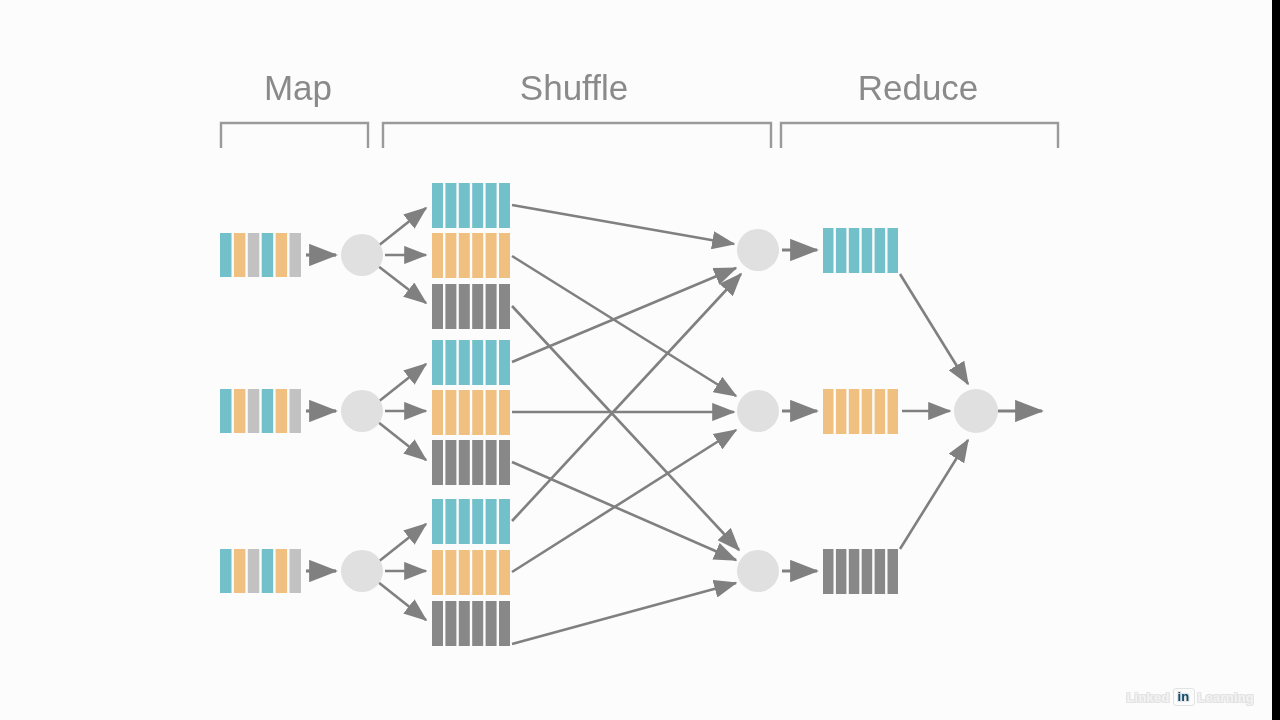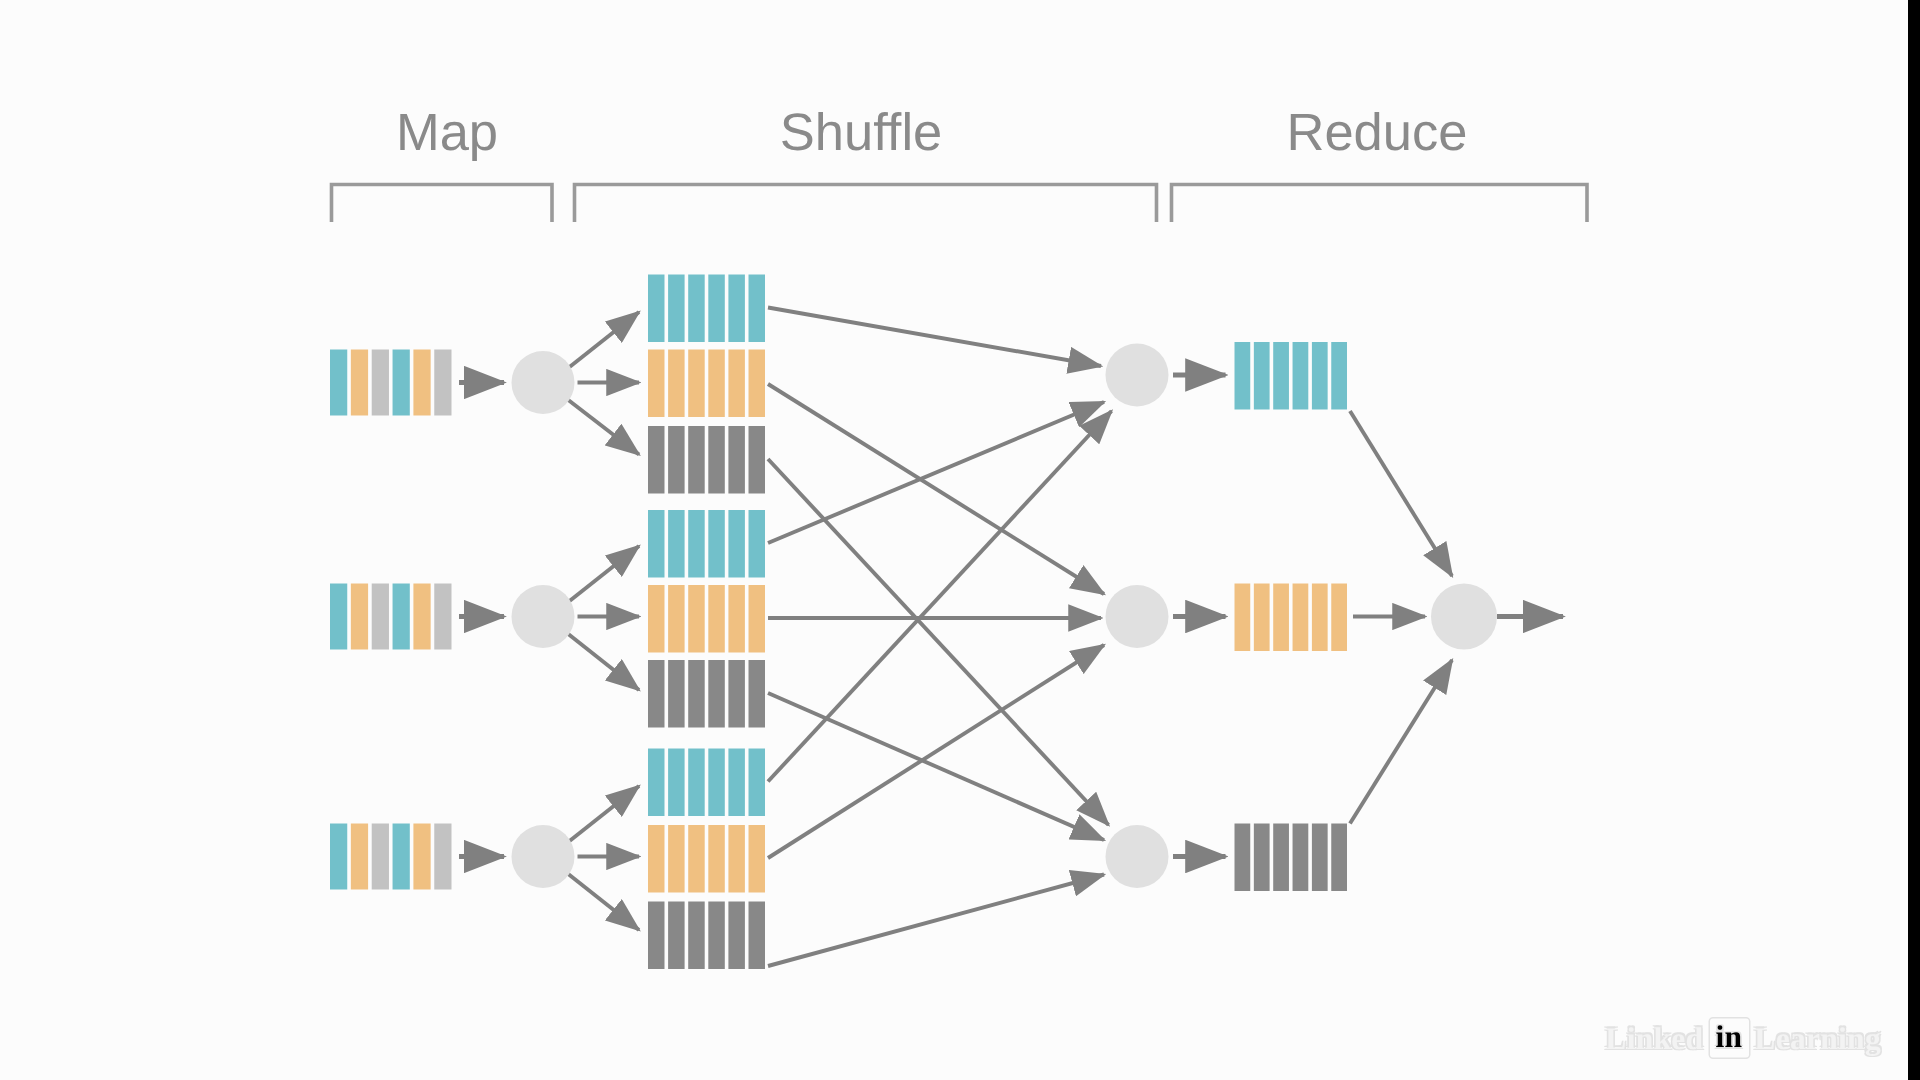"Linked" .wm { font-family: Liberation Serif, serif -> Liberation Sans, sans-serif; font-size: 21px -> 13px }
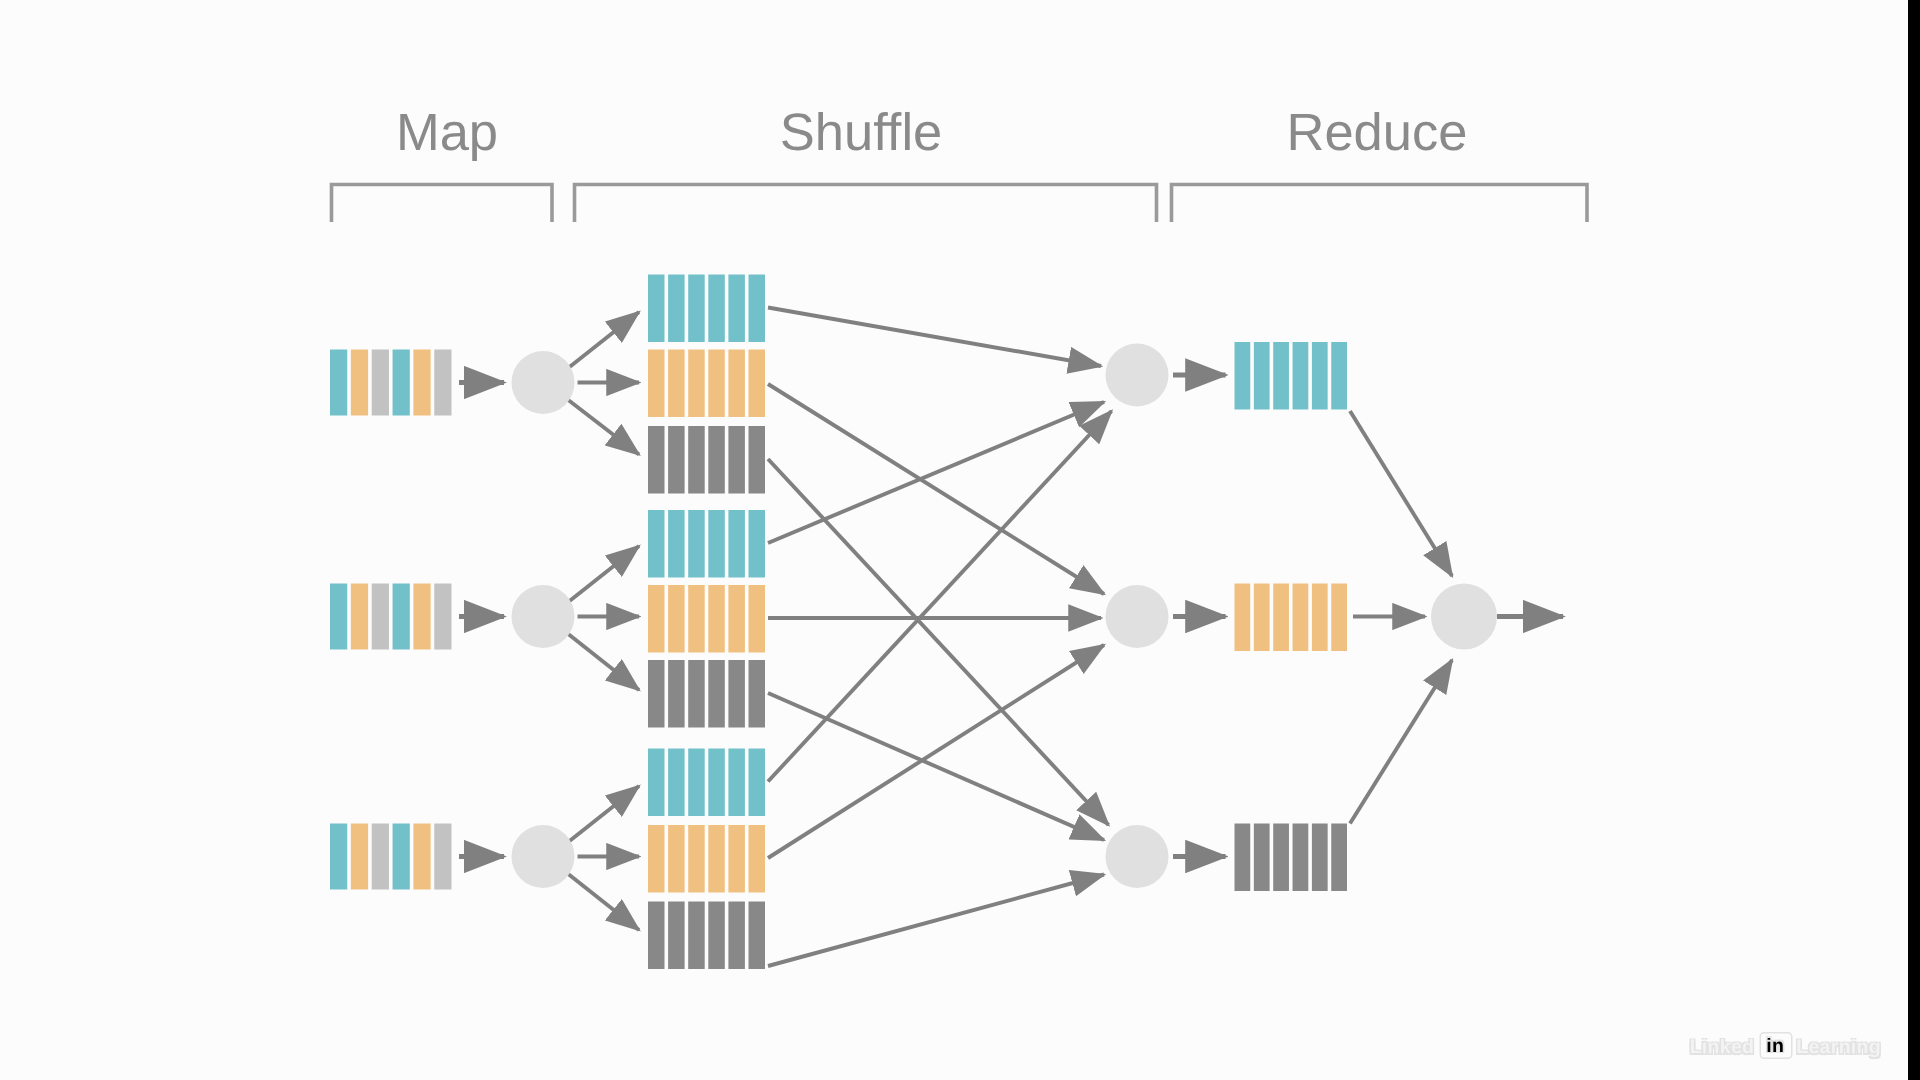"in" .wm-in { color: #000000 -> #0c4a6e }
